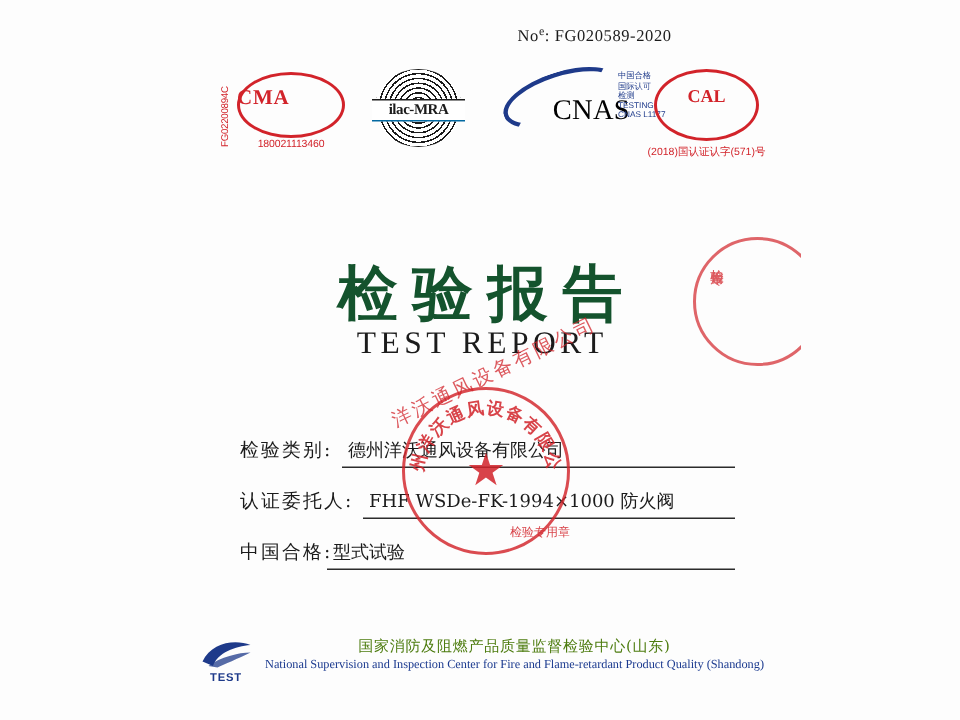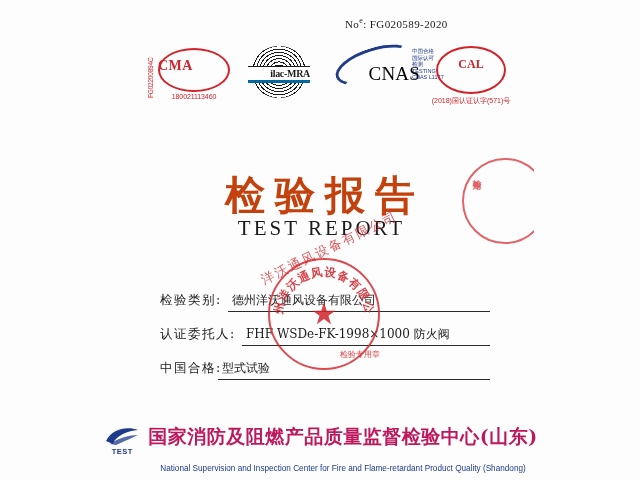"ilac-MRA" .ilac-band { border-bottom: 3px solid #0369a1 -> 1px solid #0369a1; text-align: right -> center }
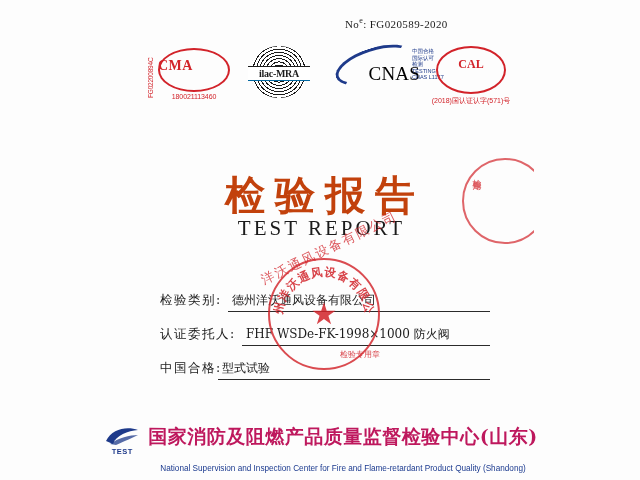"检验报告" .title-cn { color: #c2410c -> #14532d }
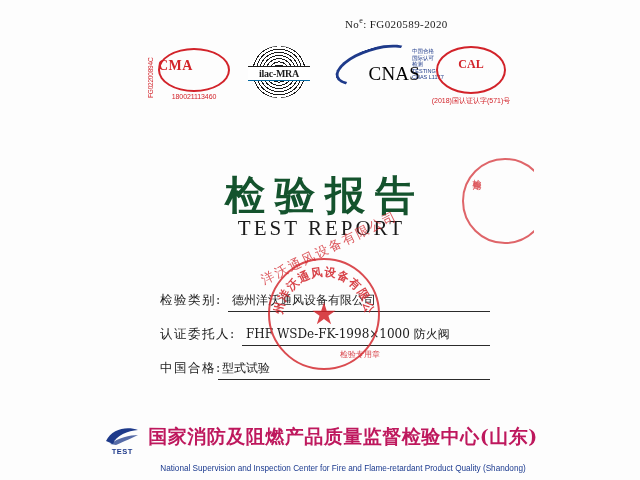"FHF WSDe-FK-1998×1000 防火阀" span.field-value { text: WSDe-FK-1998 -> WSDe-FK-1994 }
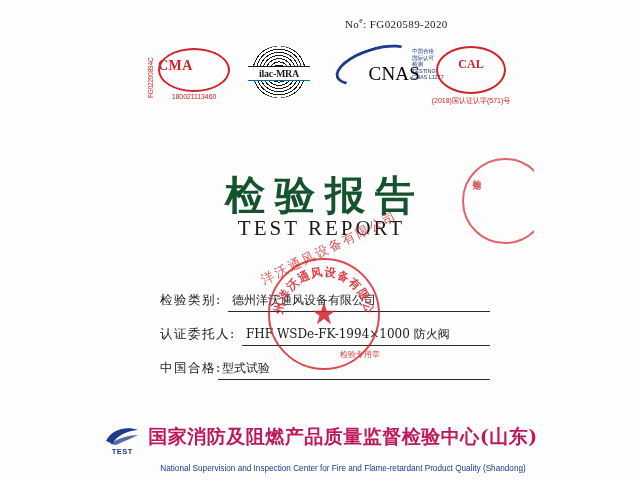"国家消防及阻燃产品质量监督检验中心(山东)" .footer-cn { color: #be185d -> #4d7c0f; font-size: 19px -> 10px; font-weight: bold -> normal }
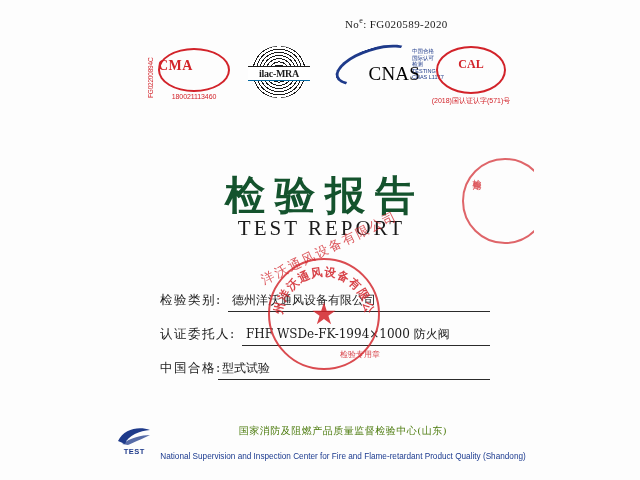"National Supervision and Inspection" .footer-en { font-family: Liberation Sans, sans-serif -> Liberation Serif, serif; margin-top: 14px -> 0 }
